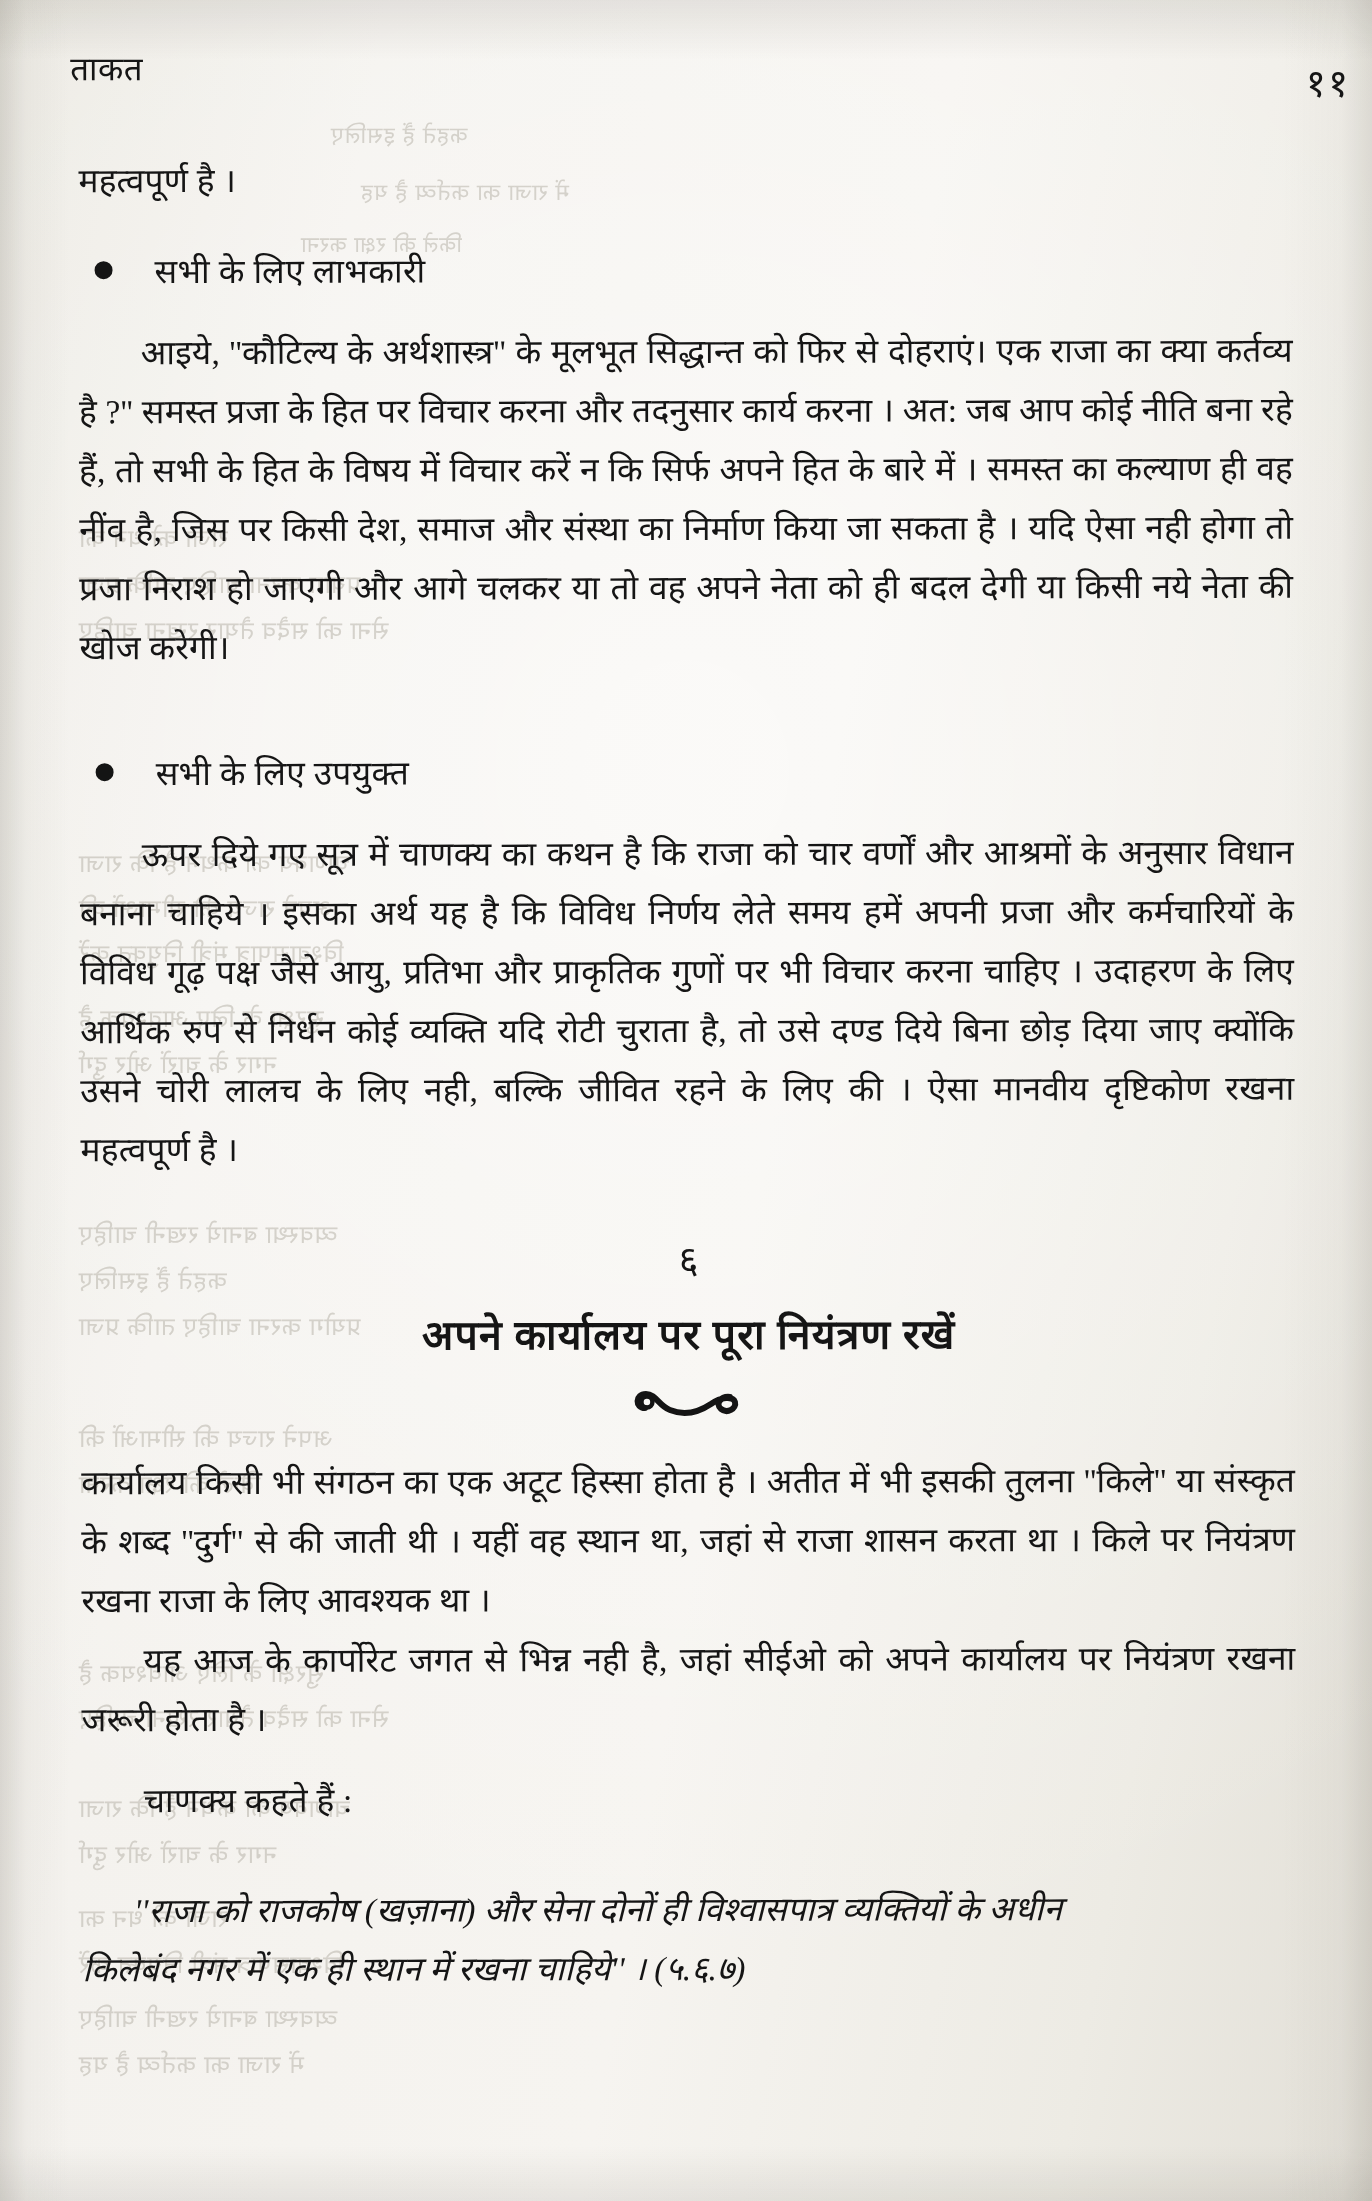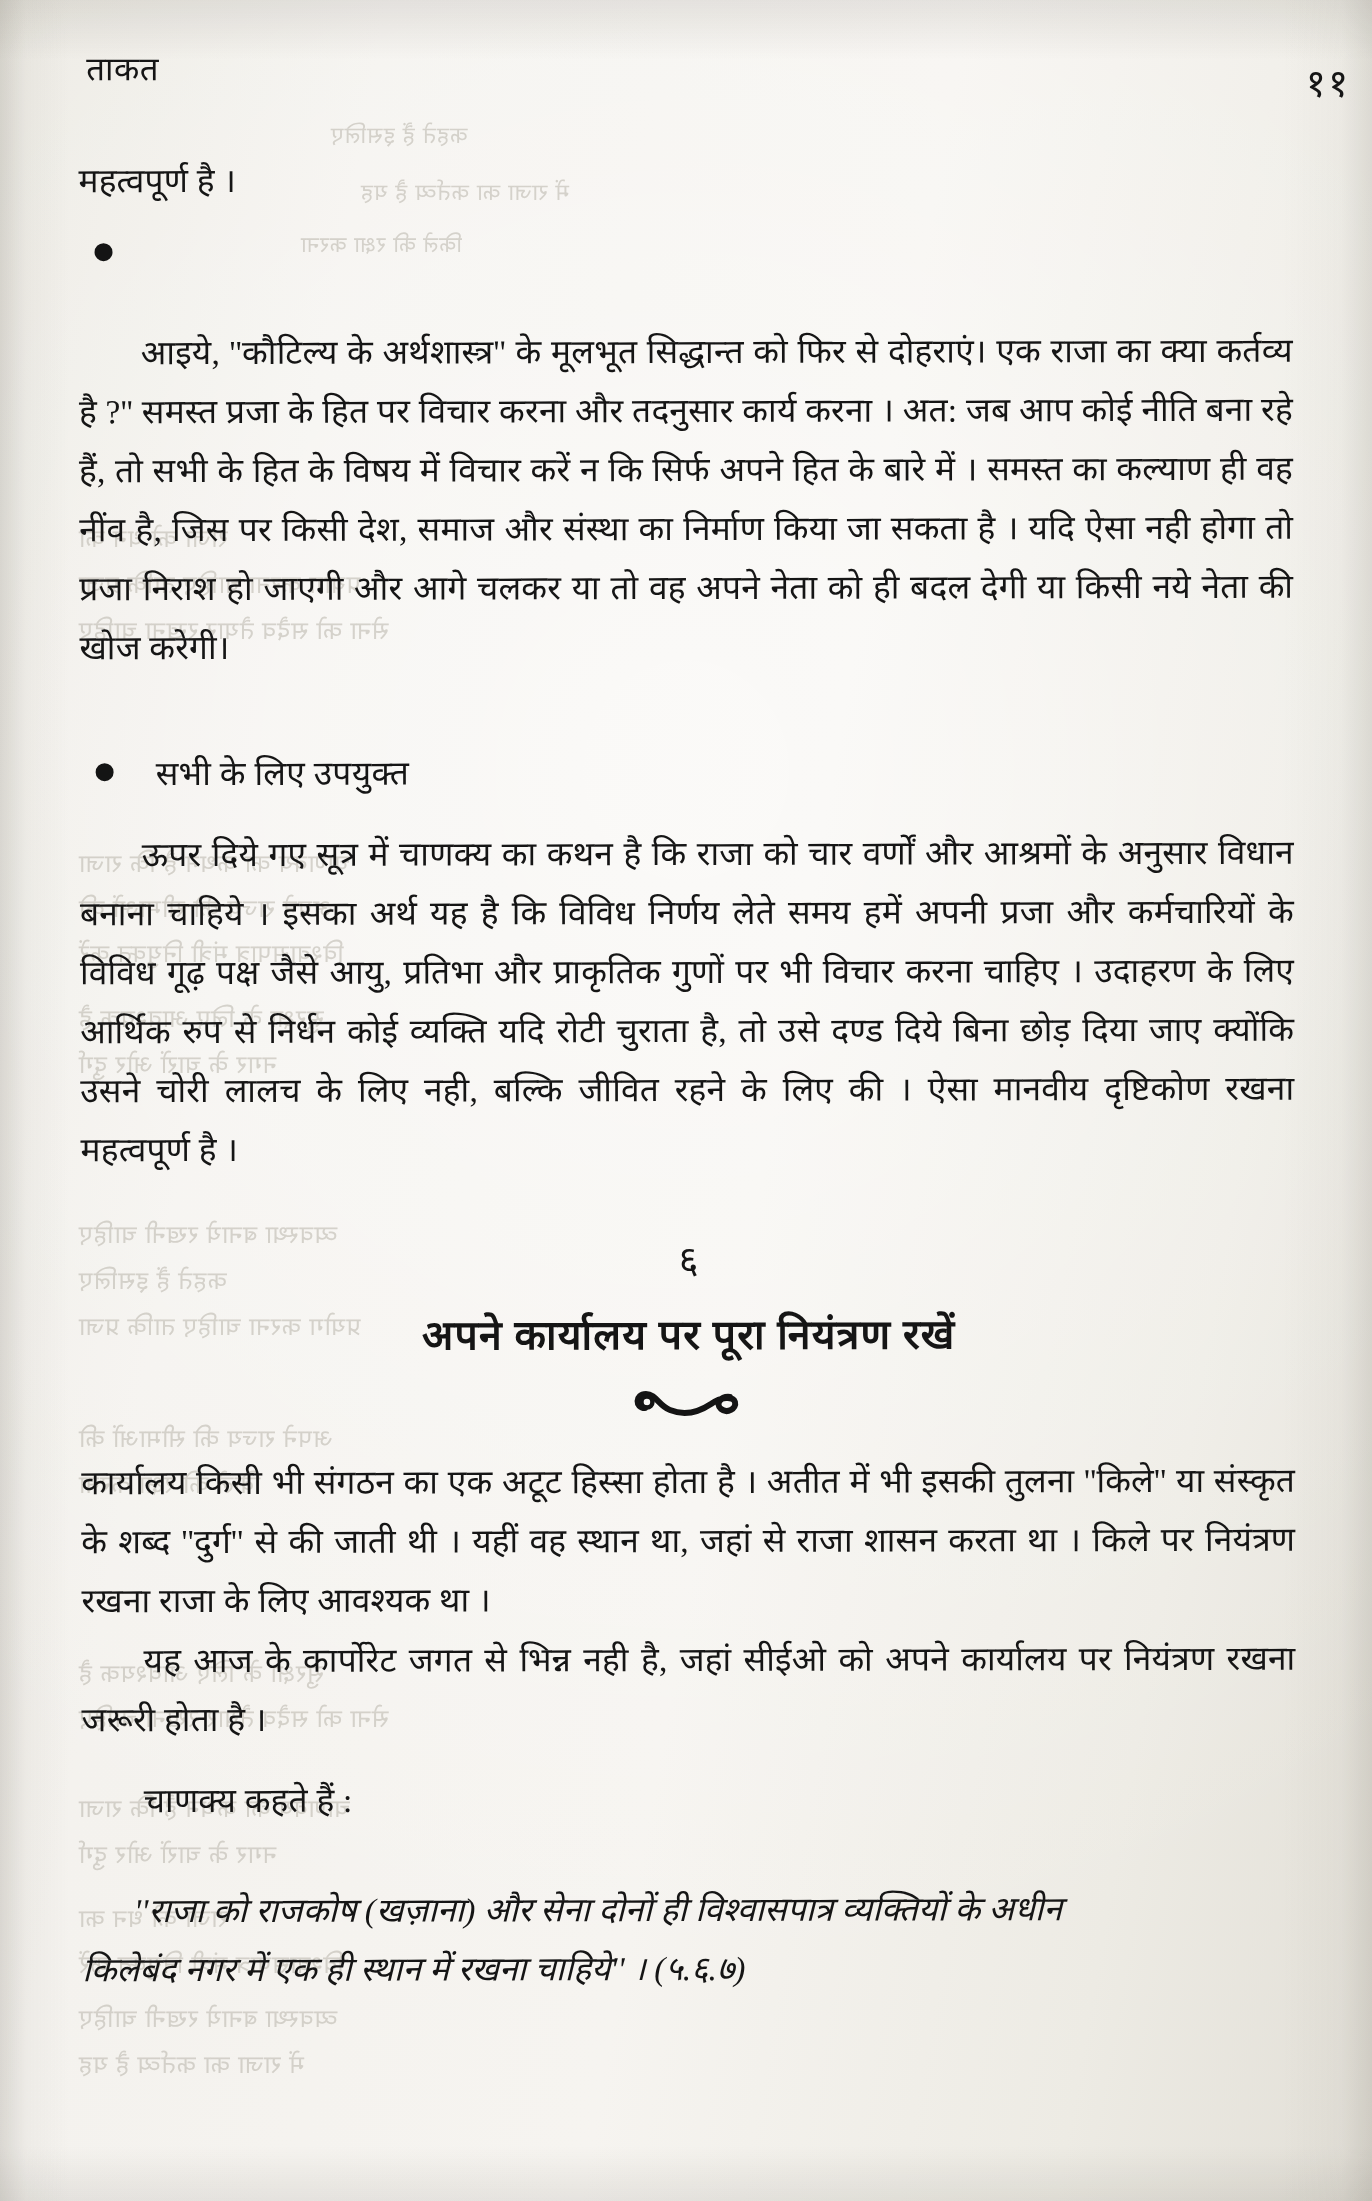"ताकत" .running-head { left: 86px -> 70px }
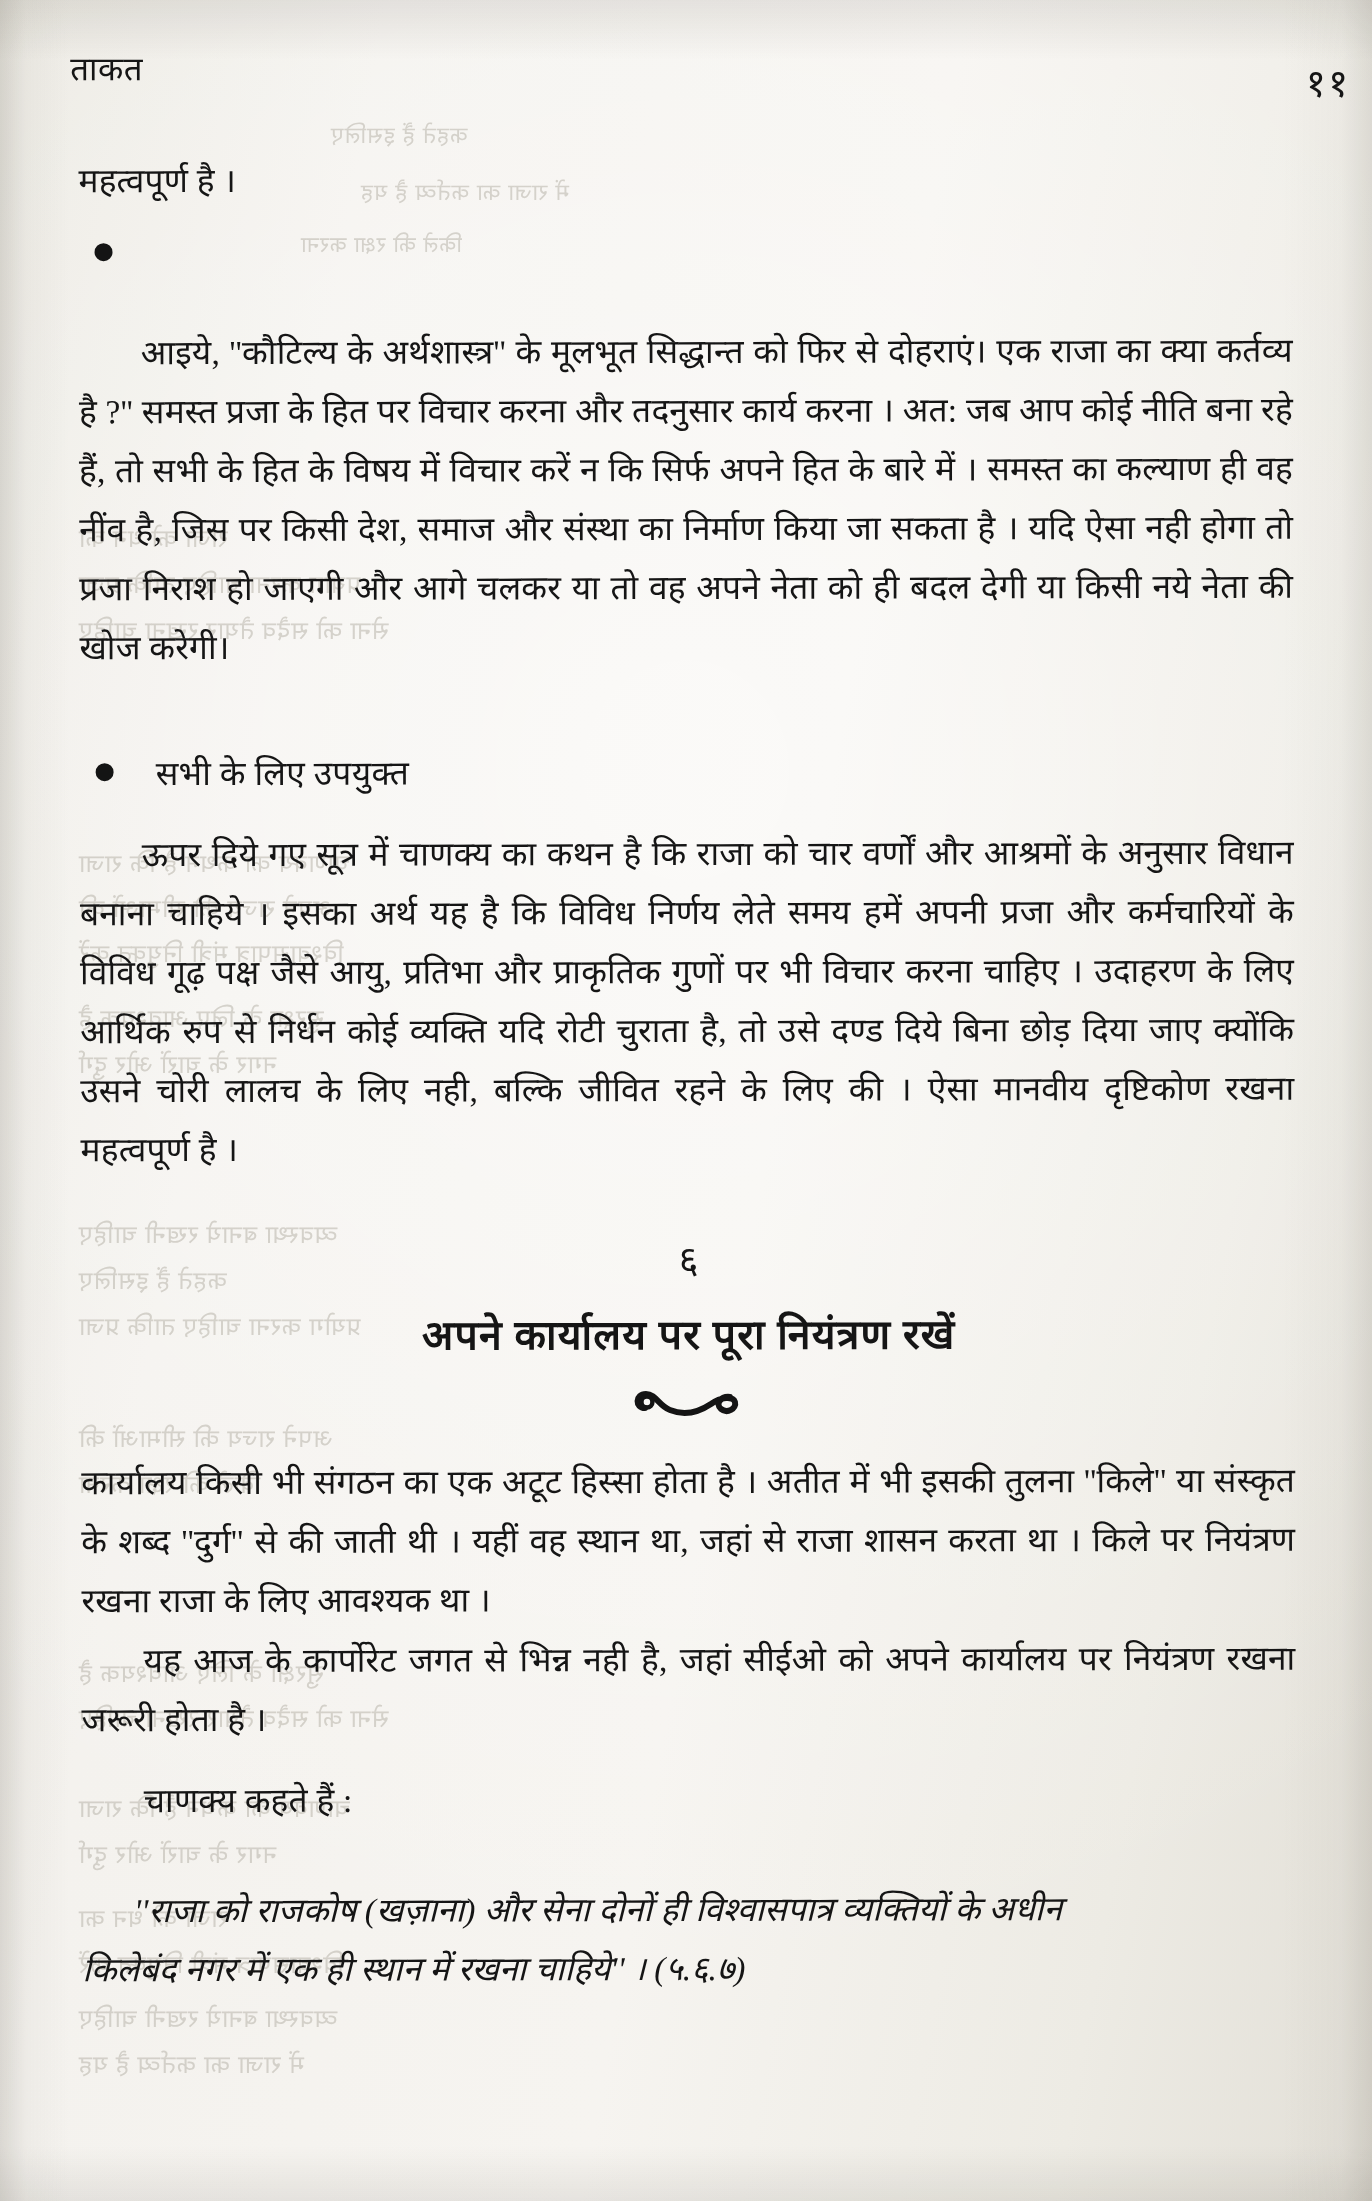"सभी के लिए लाभकारी" span.bullet-text { html: none -> <span>सभी के लिए लाभकारी</span> }
